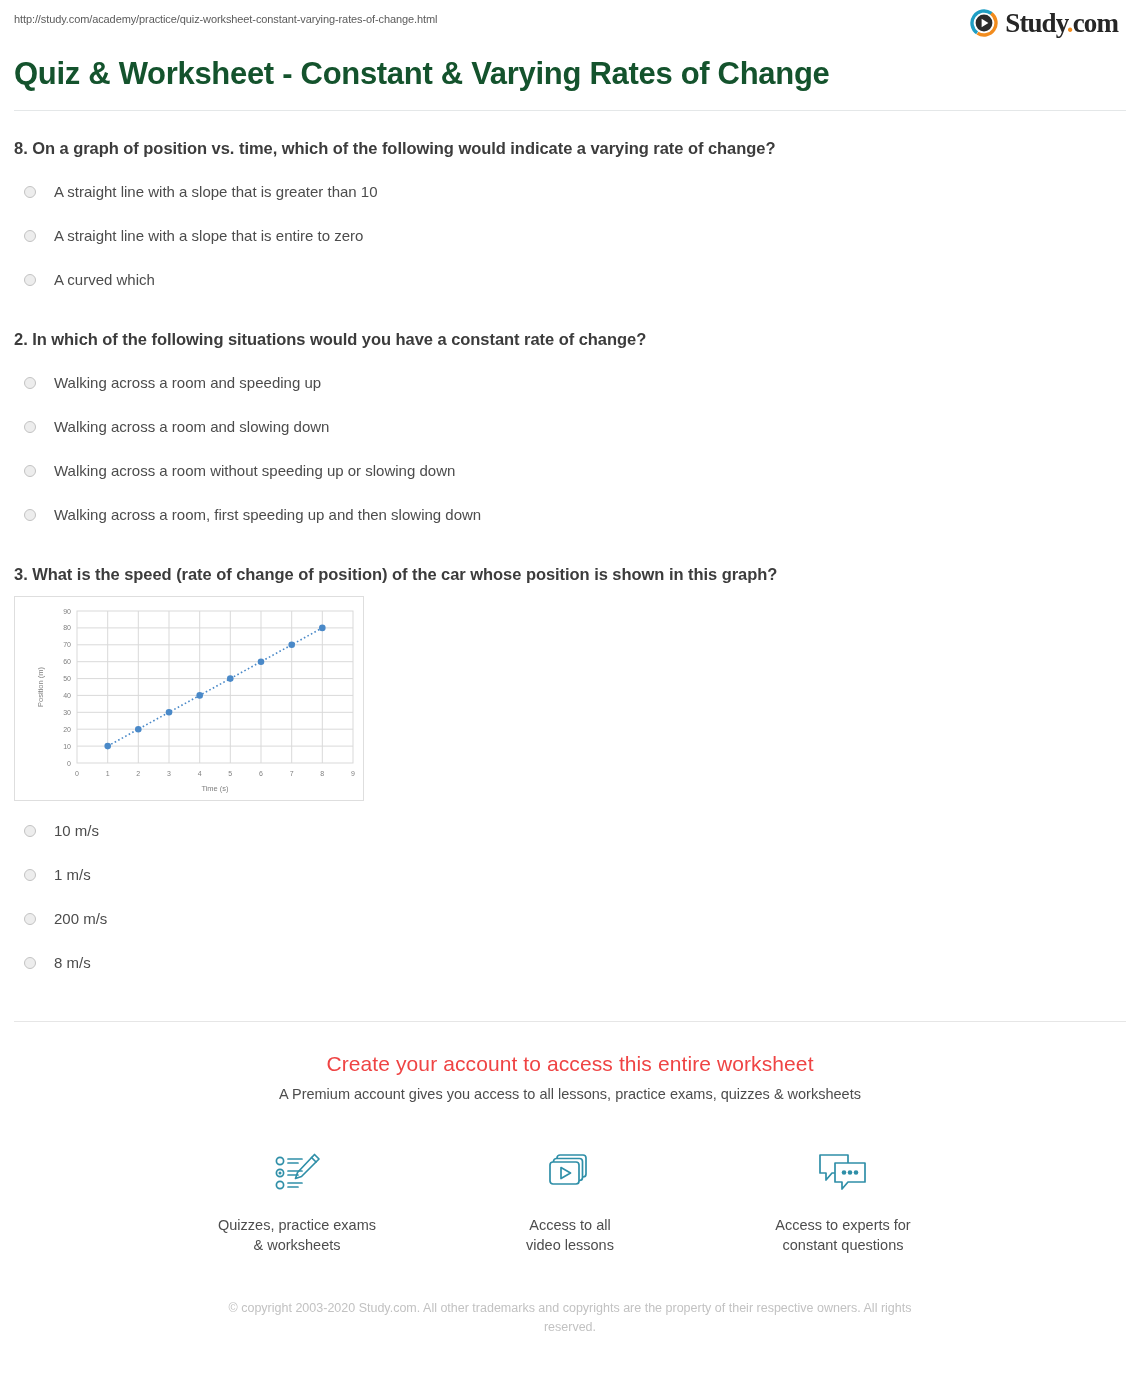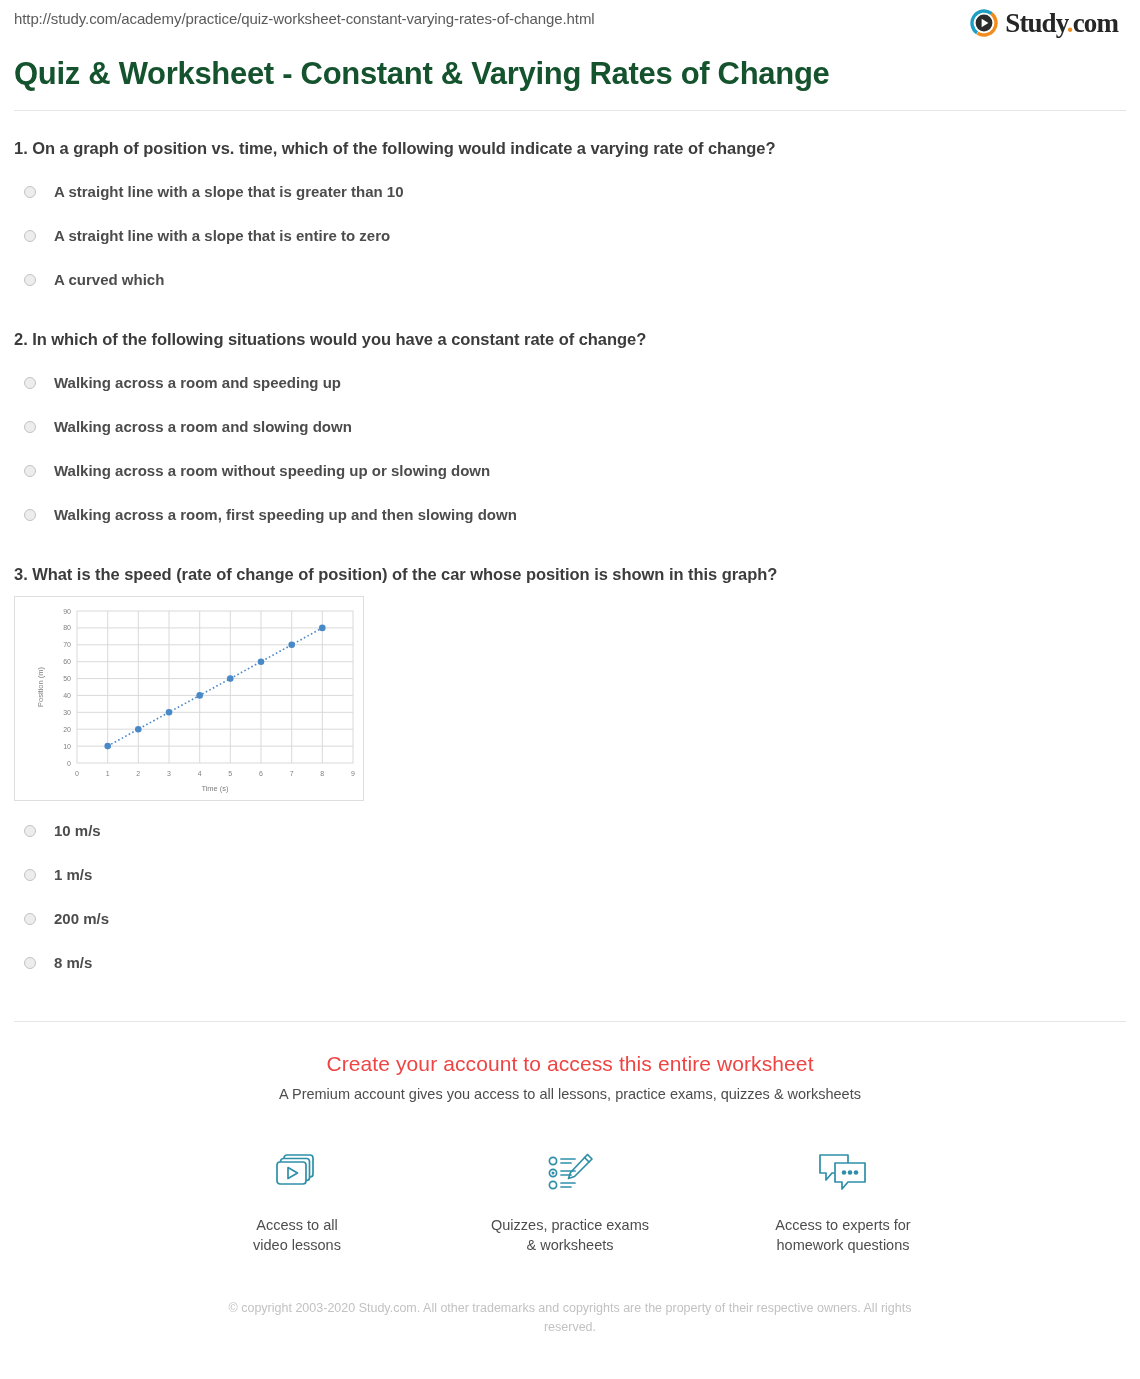"http://study.com/academy/practice/quiz-w" .url-text { font-size: 15px -> 11px }
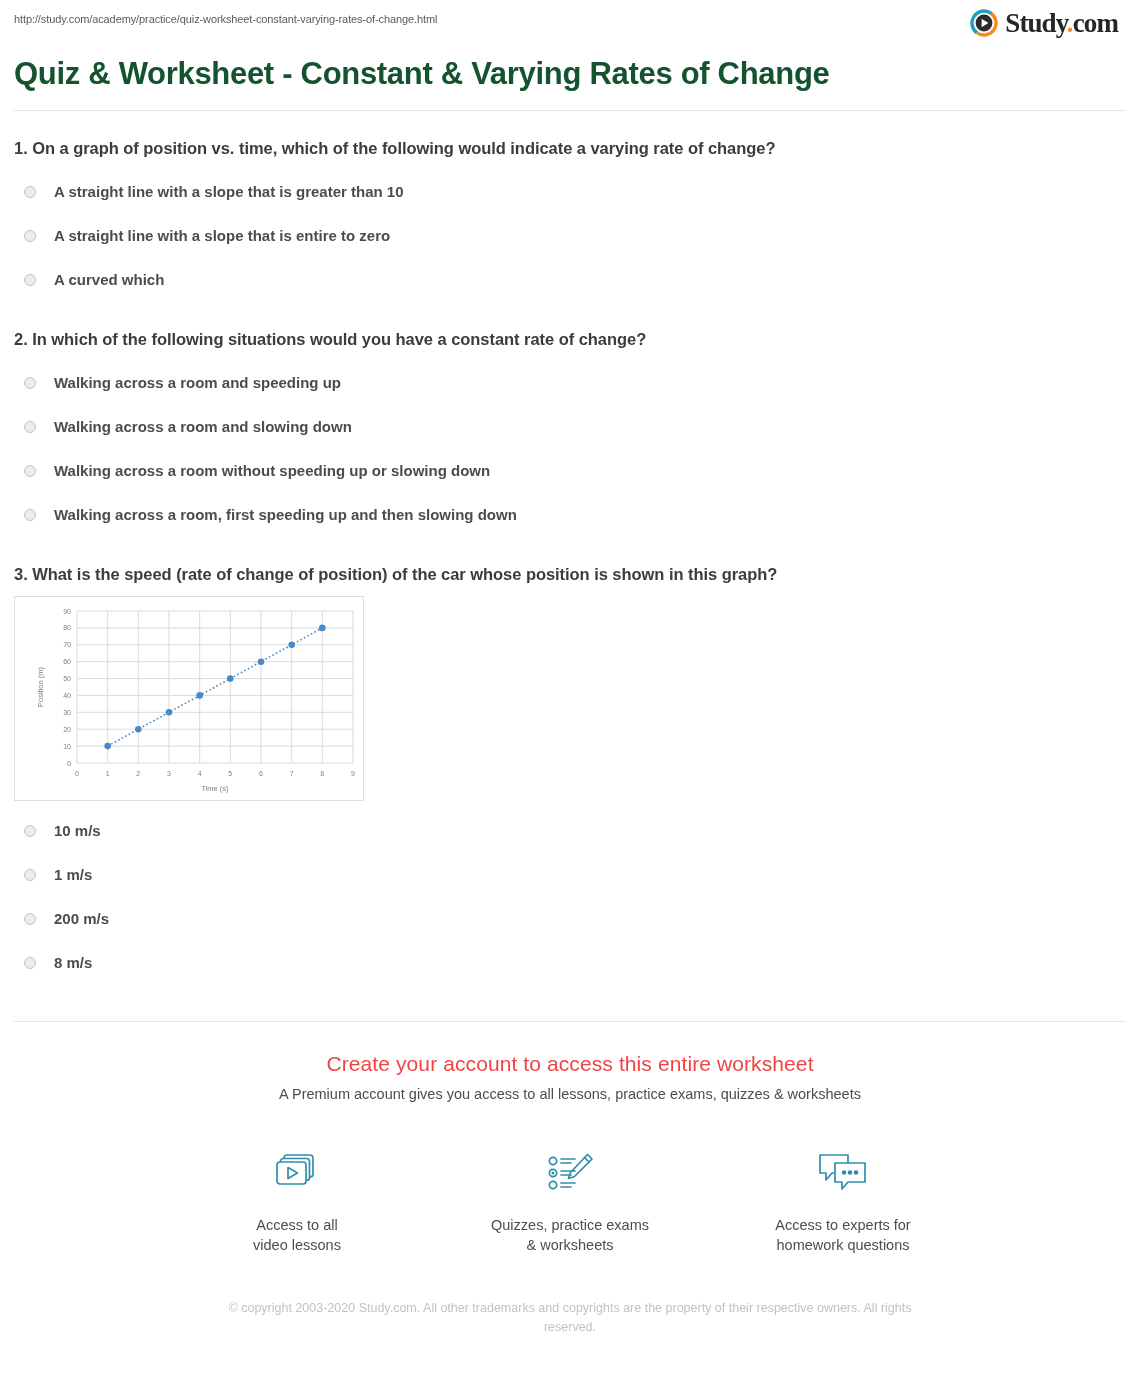"1. On a graph of" p.question-text { text: 1 -> 8 }
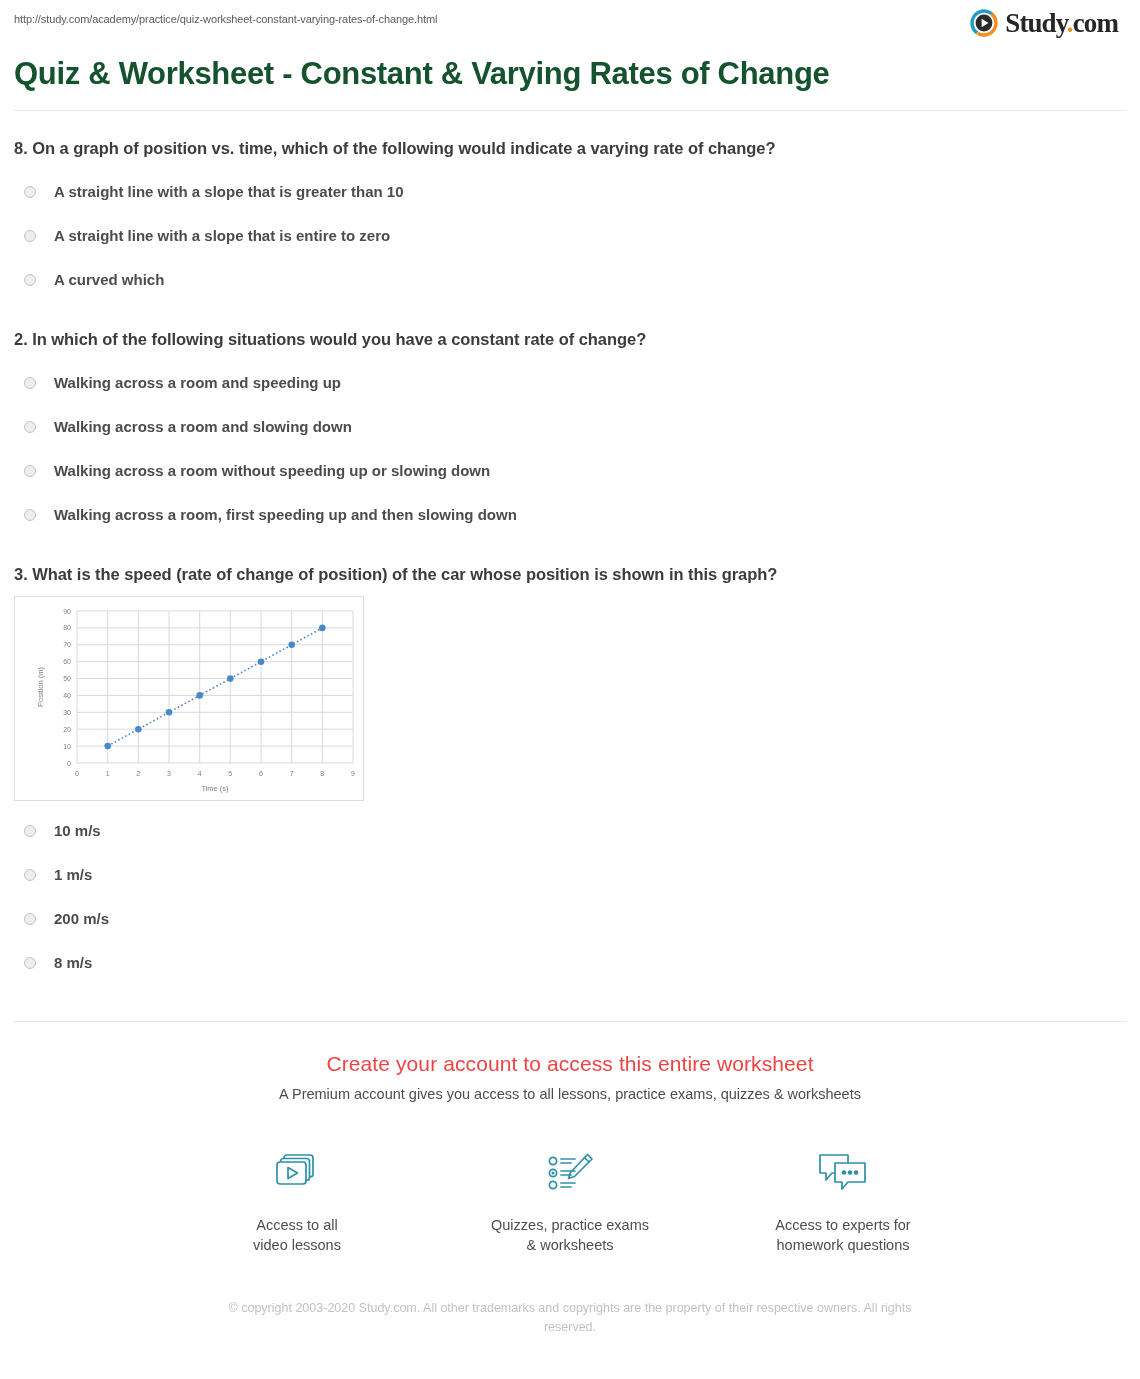"A straight line with a" .answer-list { font-weight: bold -> none }
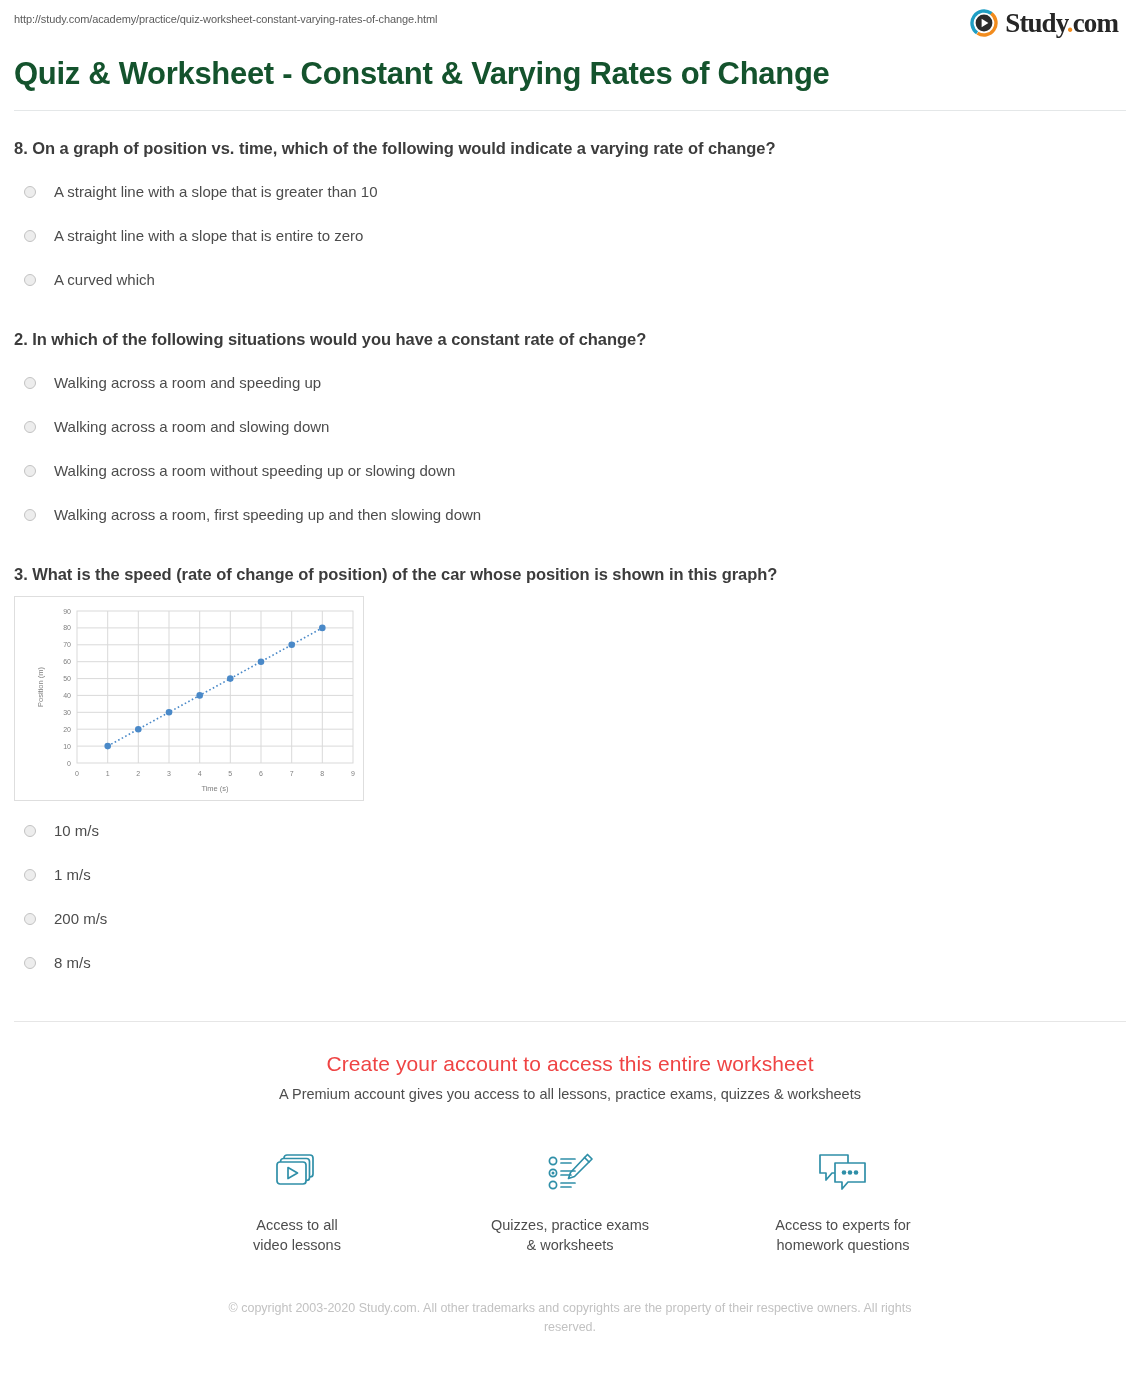"Access to all" div.feature { order: before "Quizzes, practice exams" -> after "Quizzes, practice exams" }
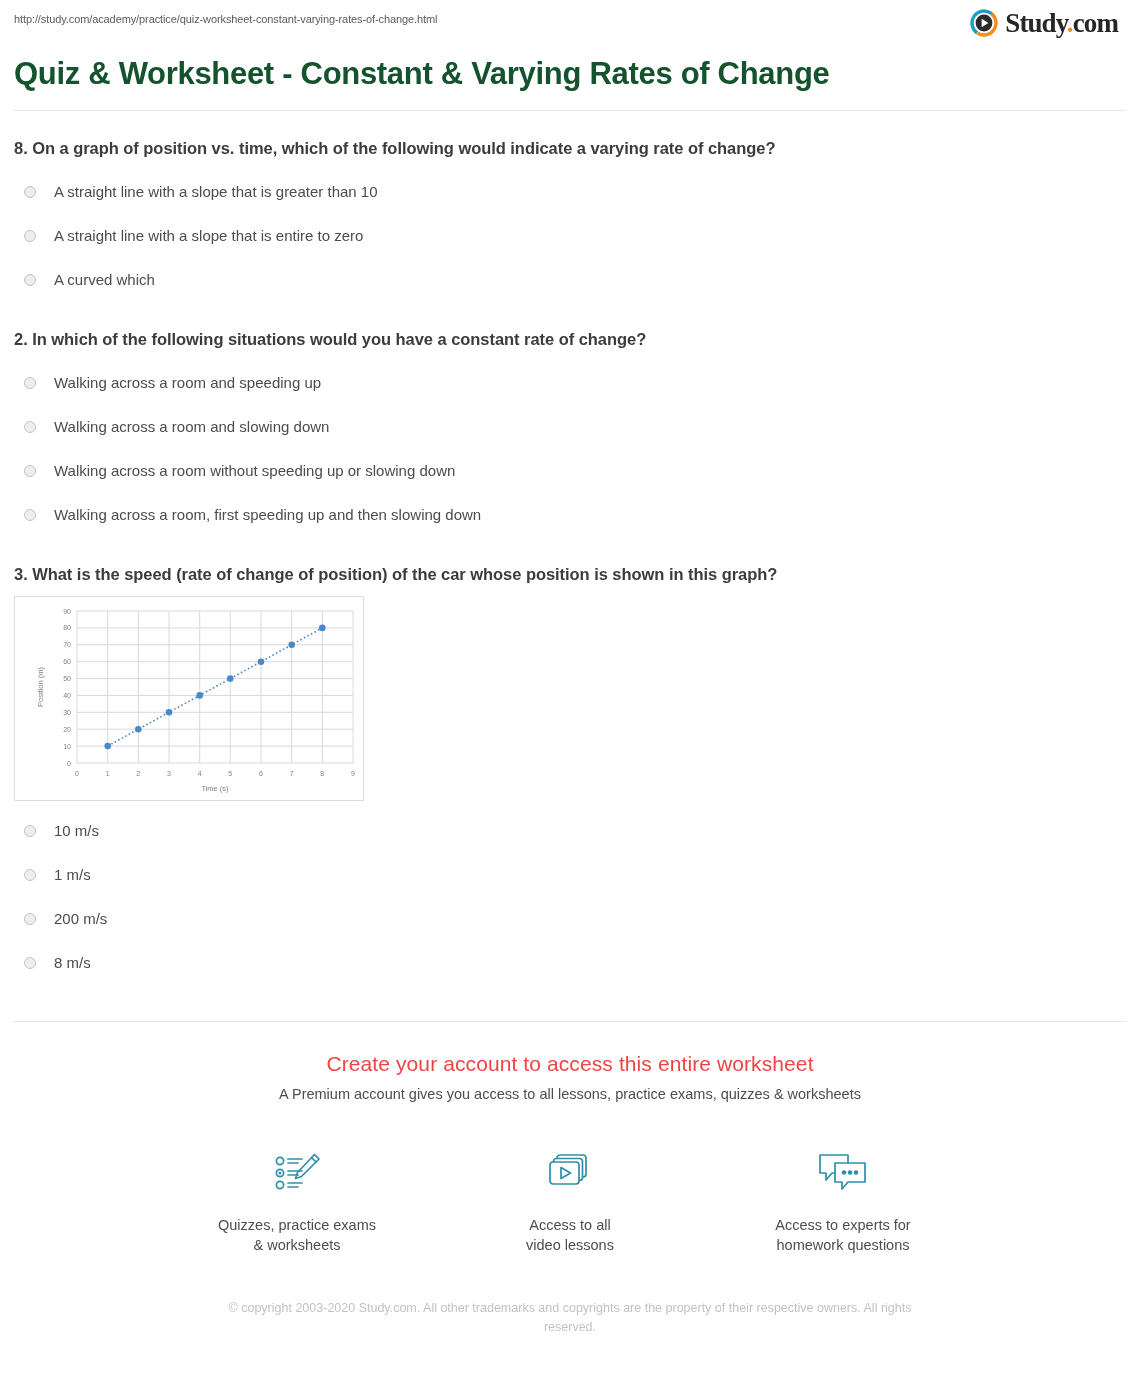"Access to experts for" div.feature-label { text: homework -> constant }
